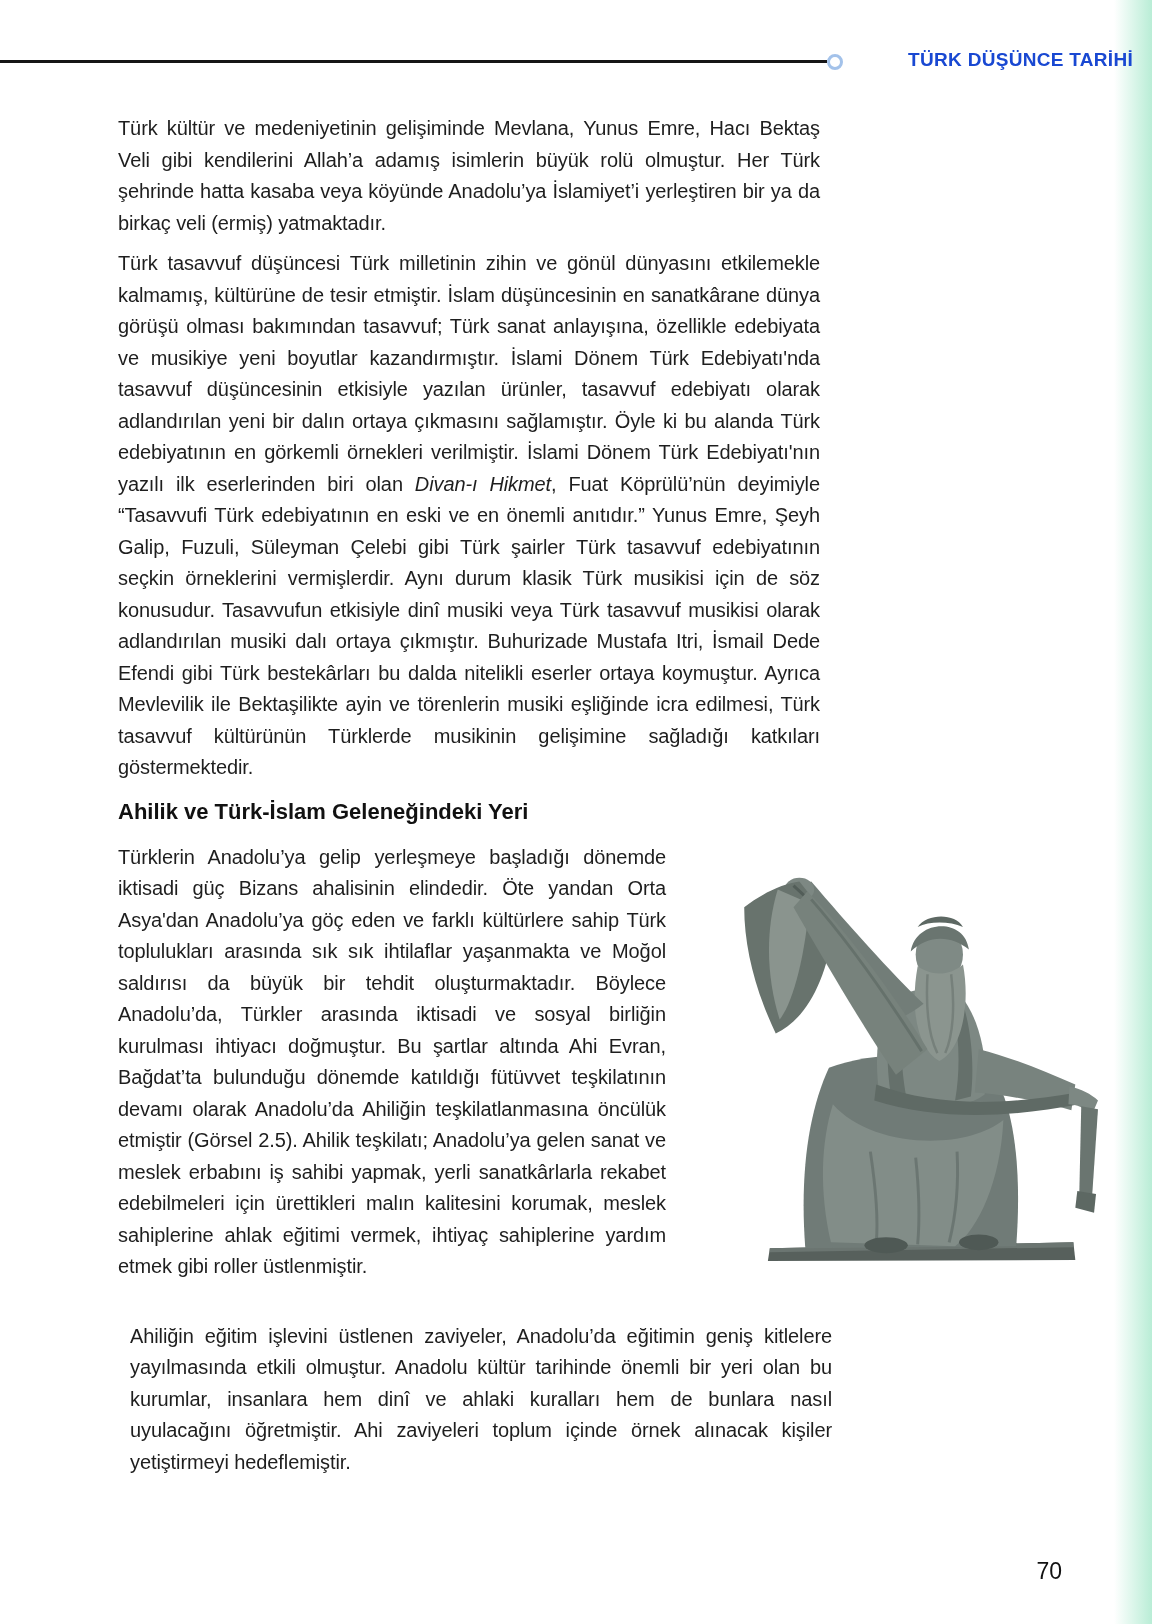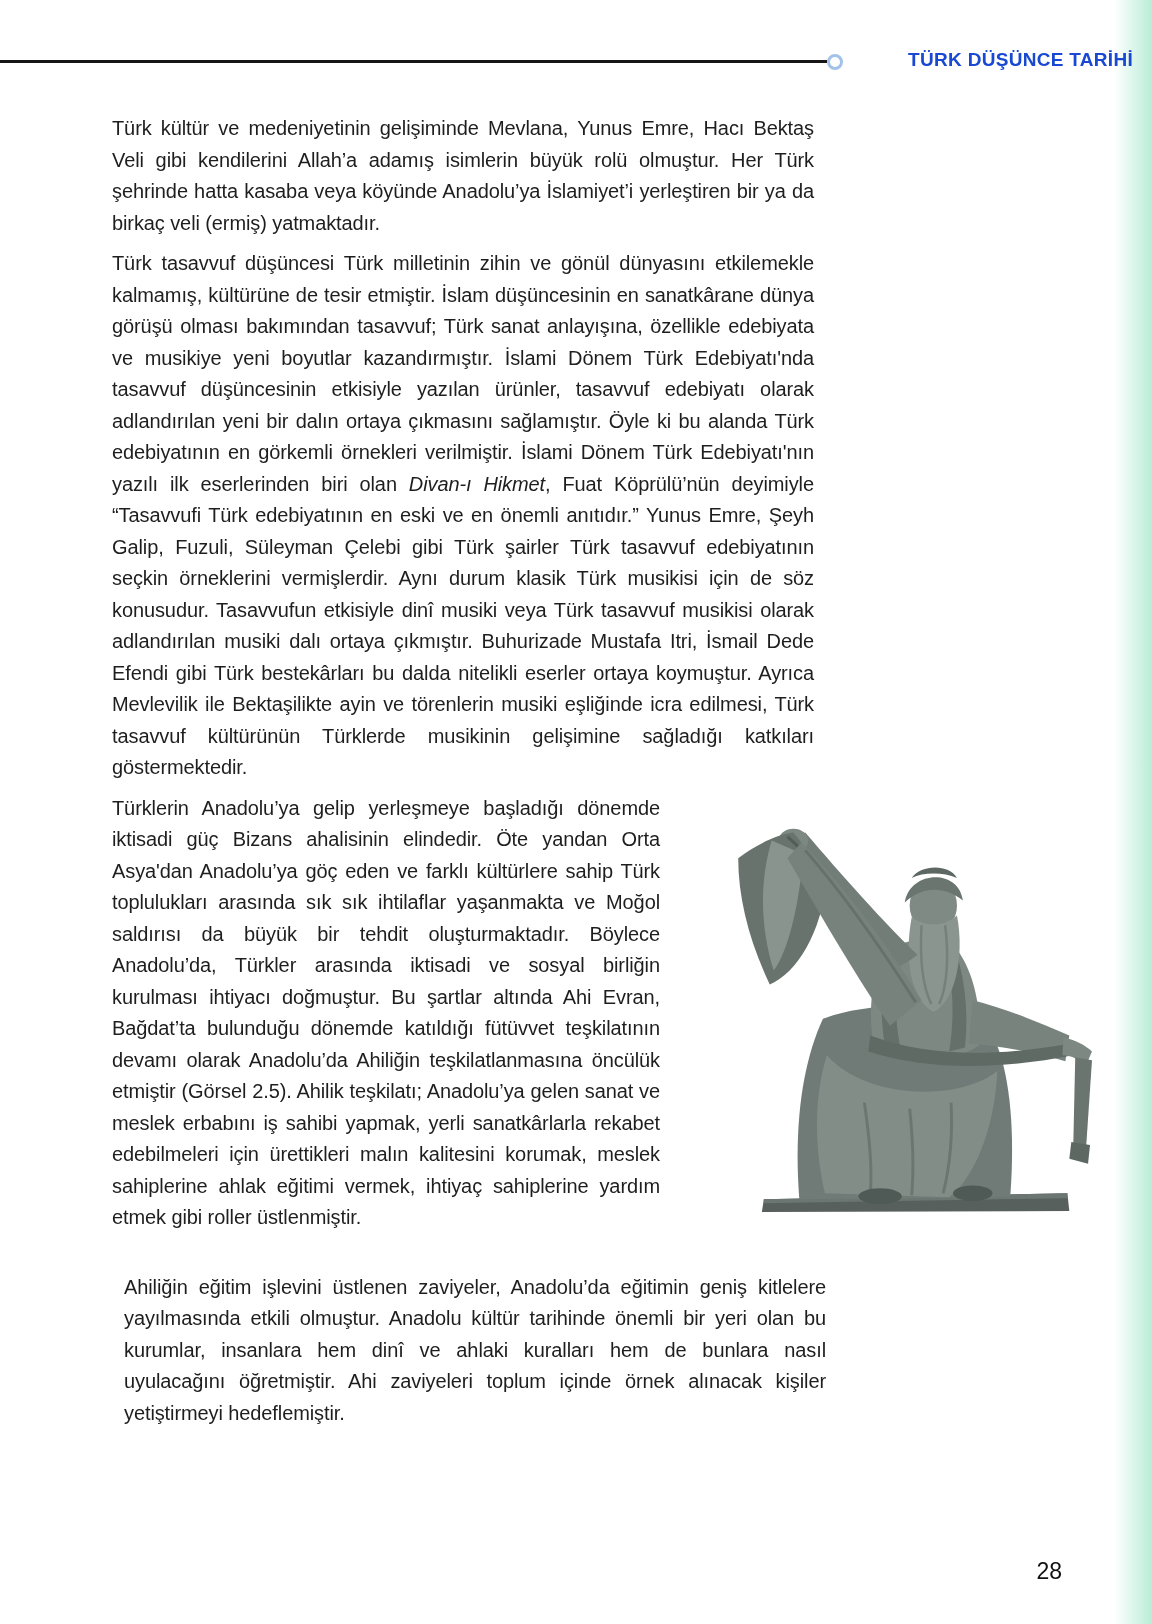"Türk kültür ve medeniyetinin gelişiminde" .content { left: 112px -> 118px }
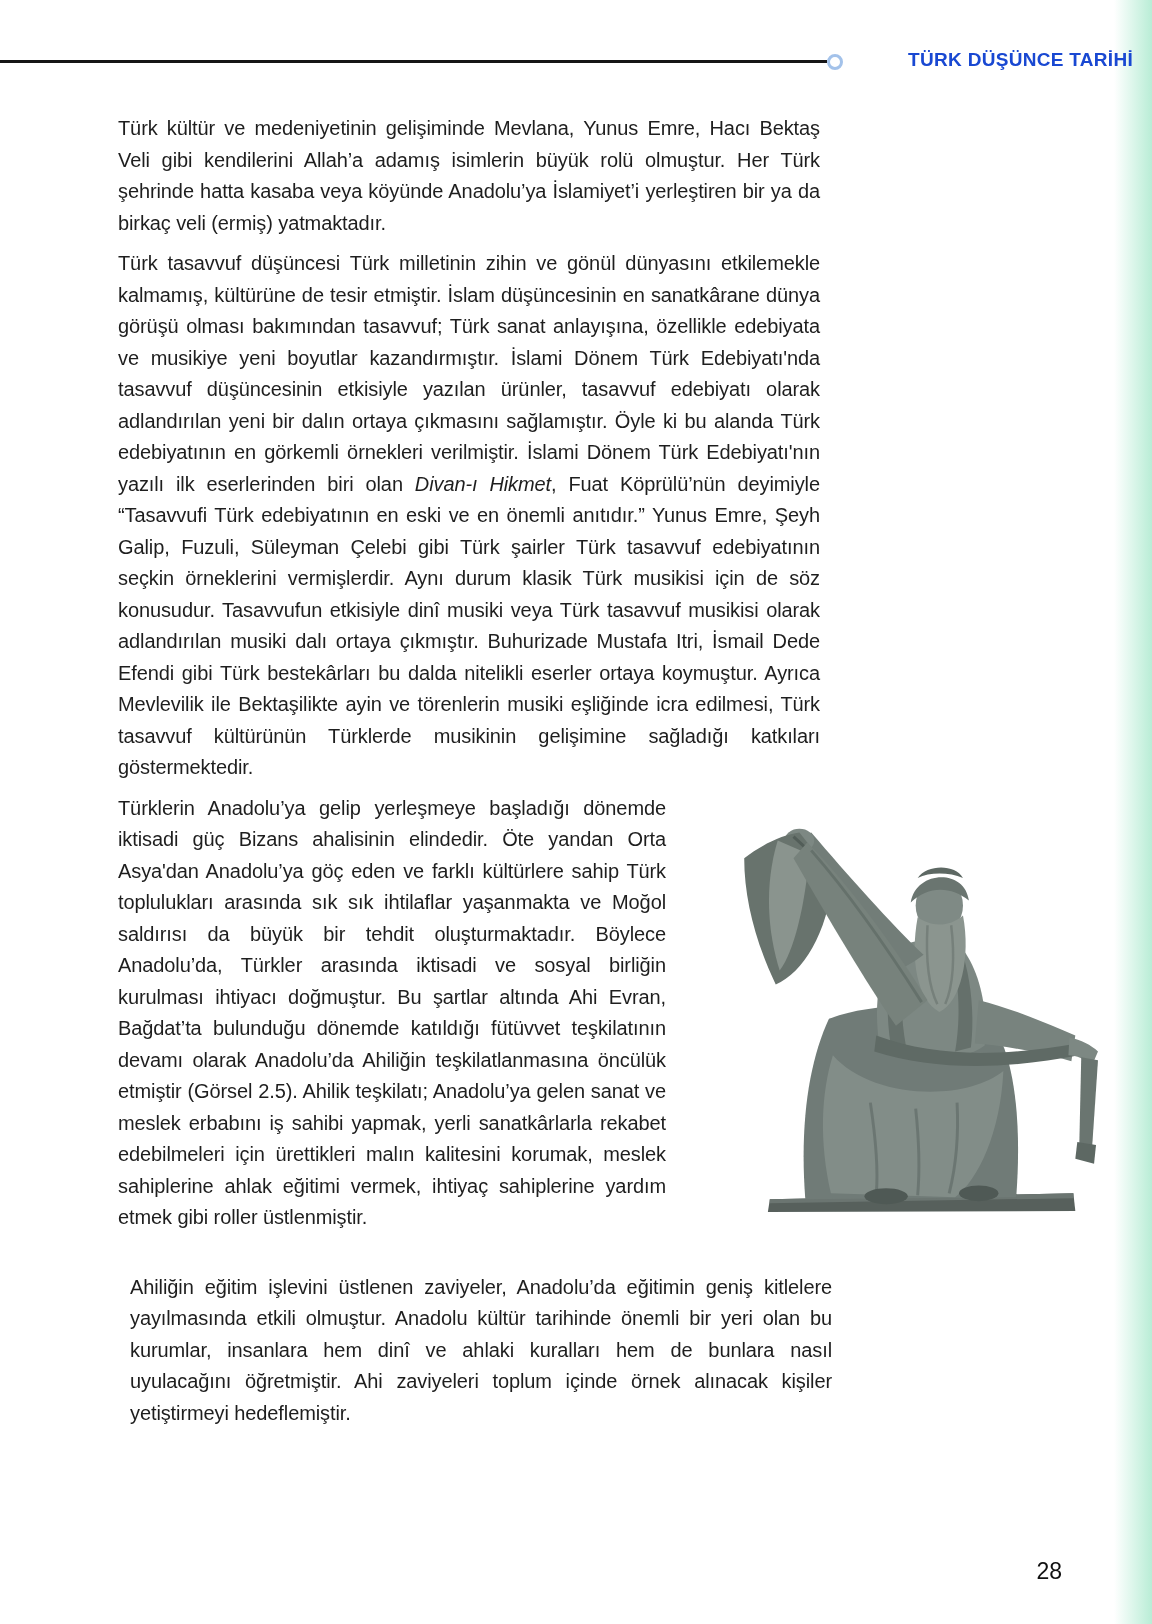"Ahilik ve Türk-İslam Geleneğindeki Yeri" h2.section-heading { html: none -> <h2>Ahilik ve Türk-İslam Geleneğindeki Yeri</h2> }
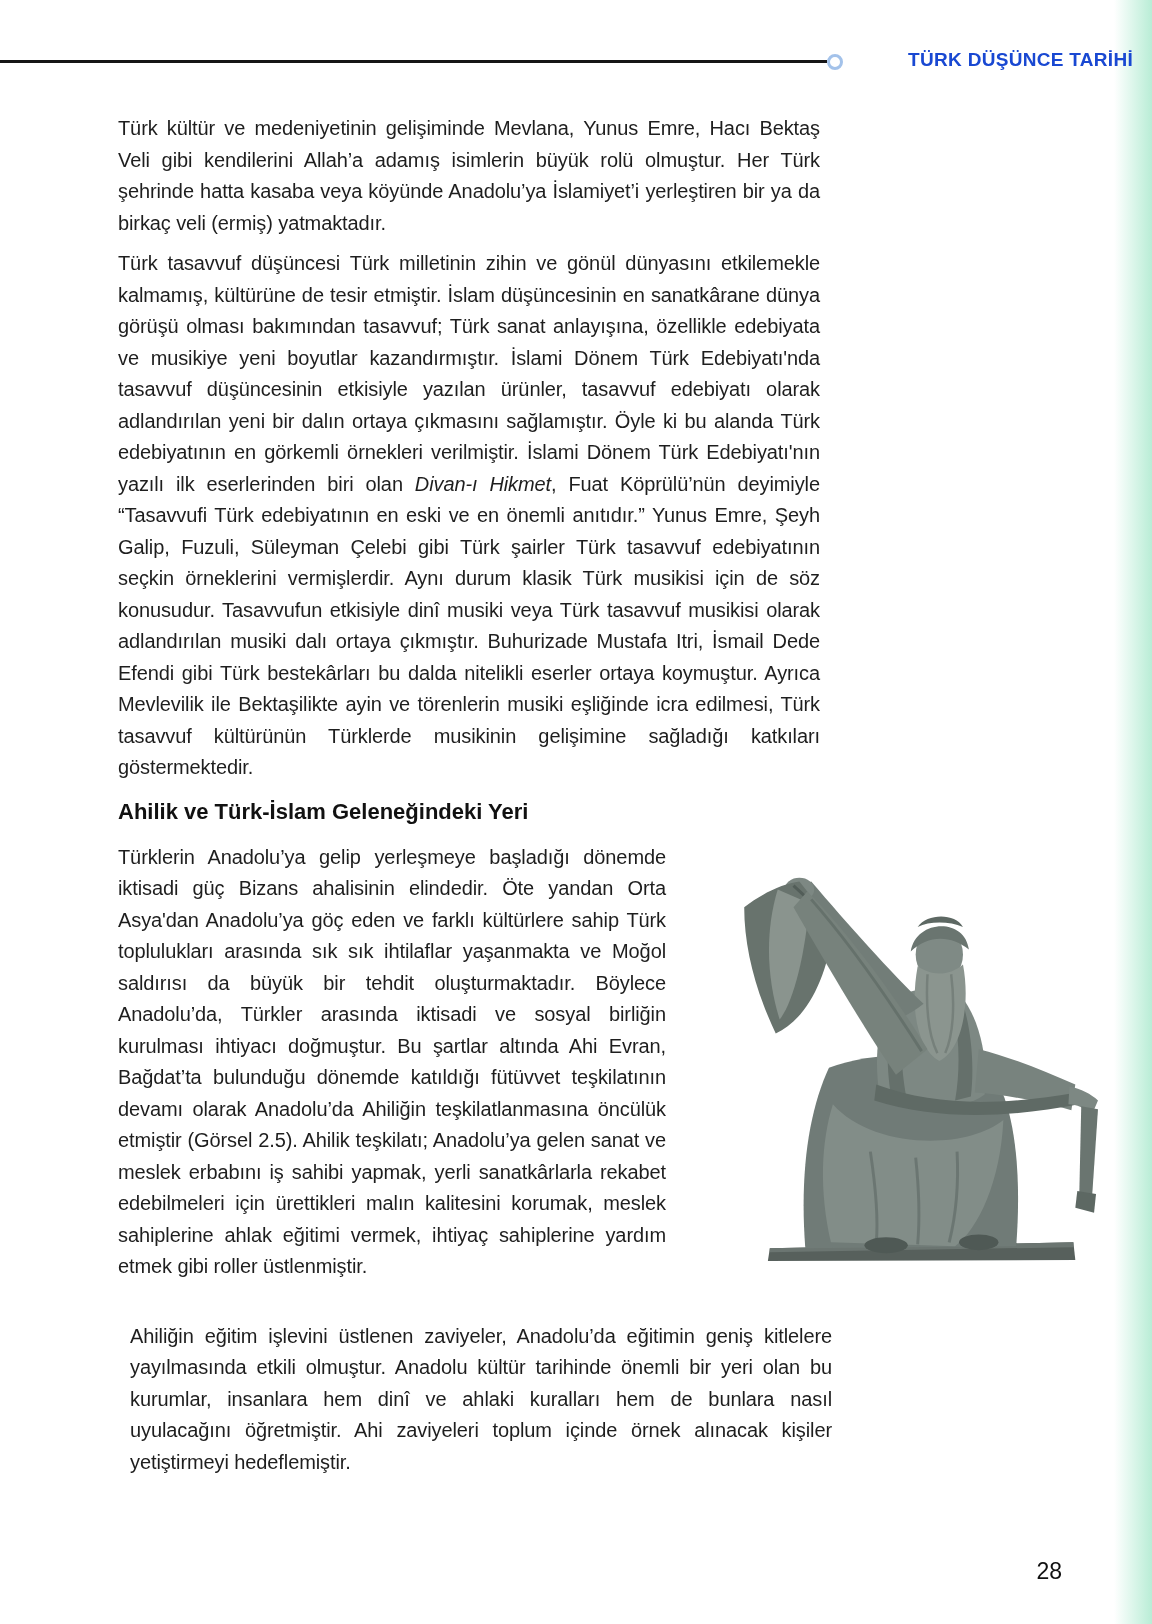"28" span.page-number { text: 28 -> 70 }
